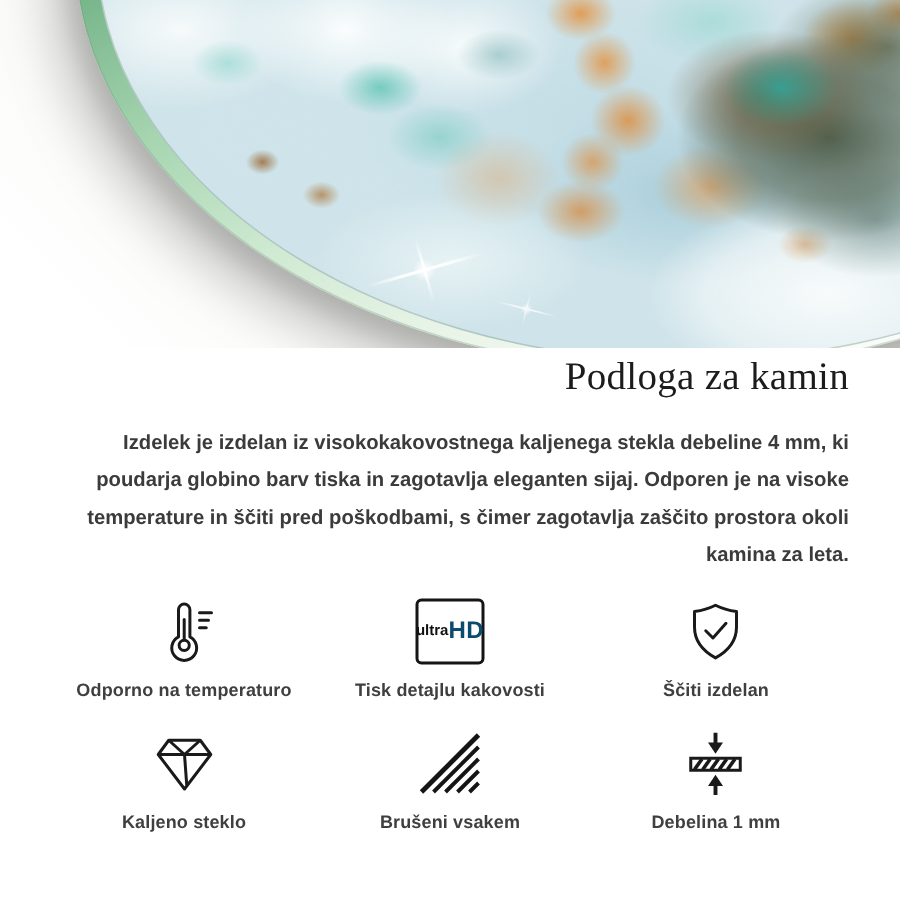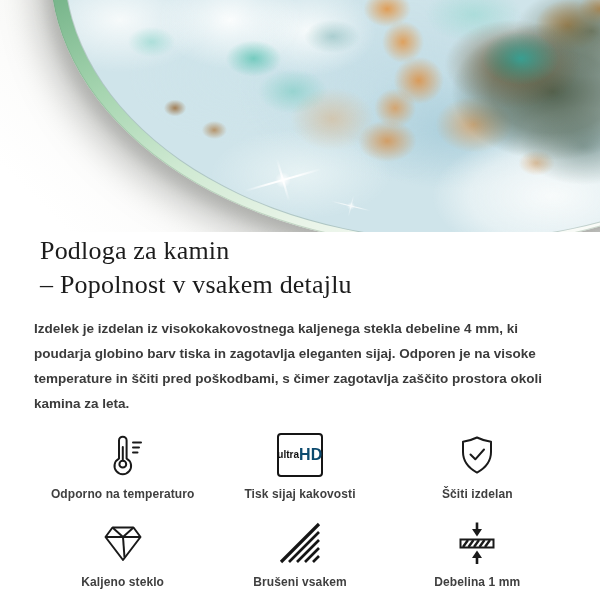"Podloga za kamin" .page { text-align: none -> right }
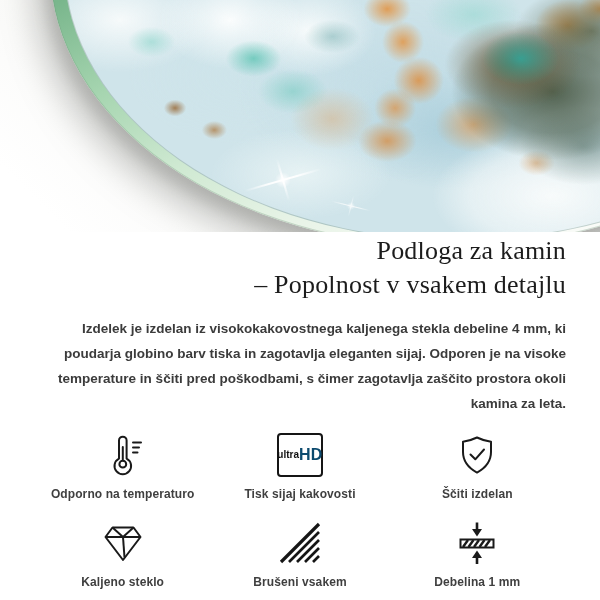"– Popolnost v vsakem detajlu" span { html: <span>– Popolnost v vsakem detajlu</span> -> none }
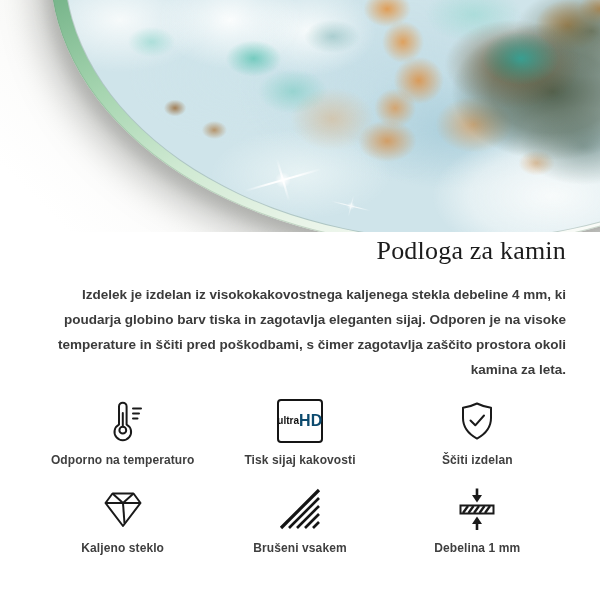"Tisk sijaj kakovosti" div.flabel { text: sijaj -> detajlu }
